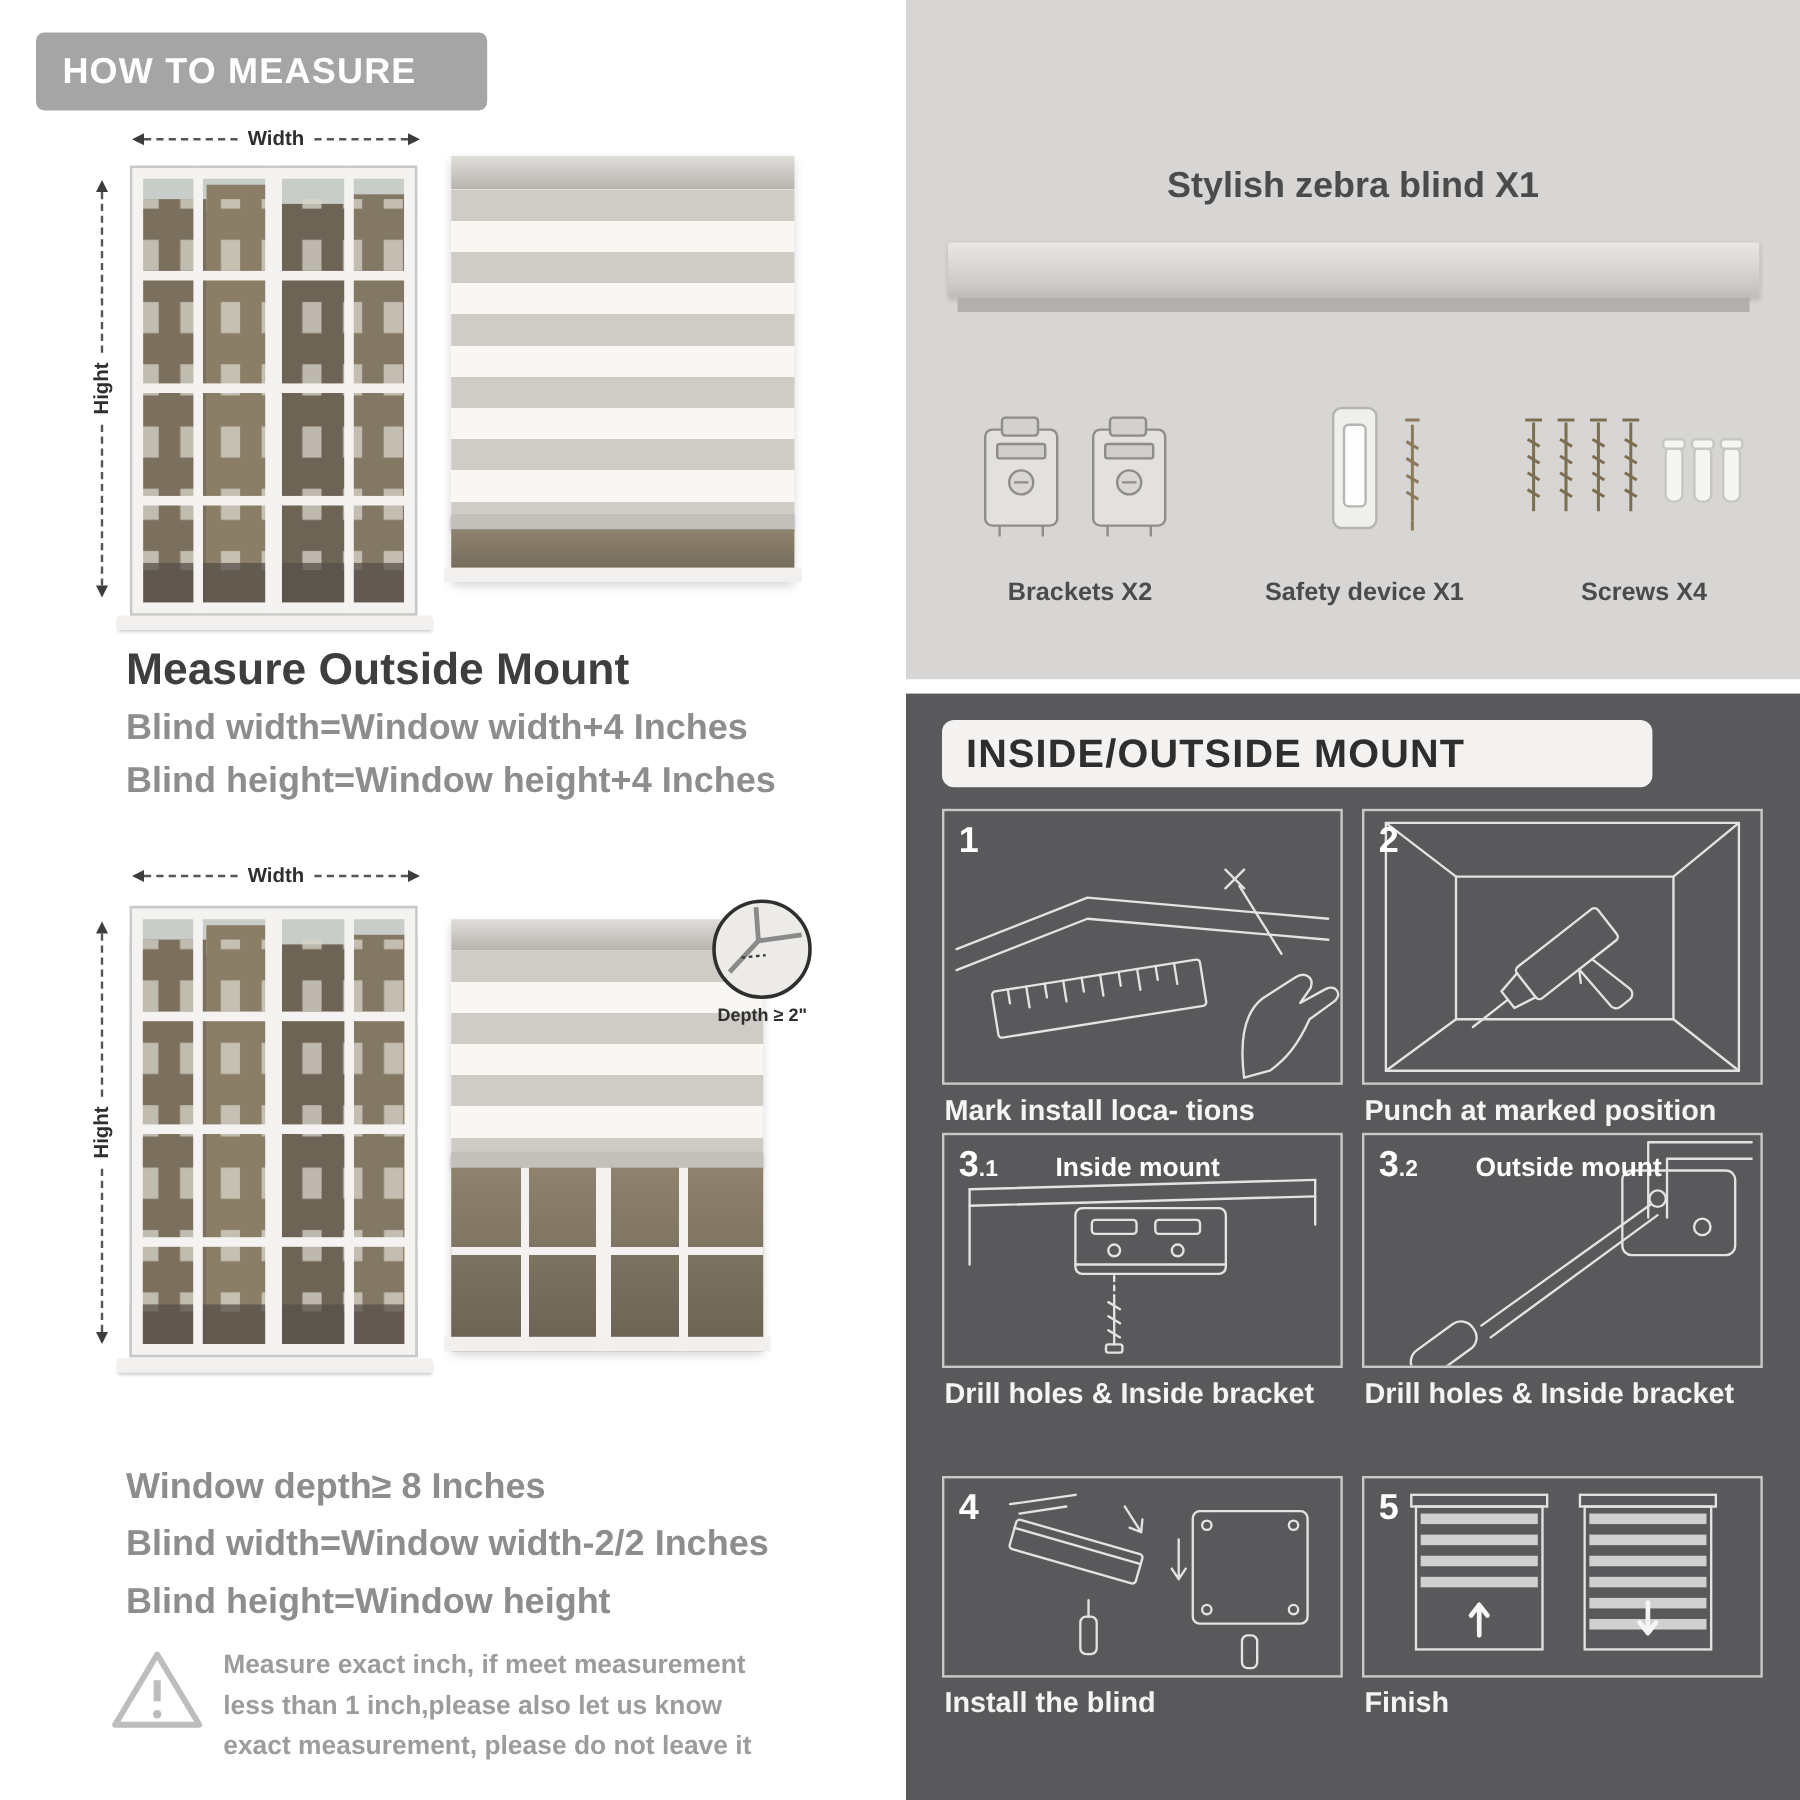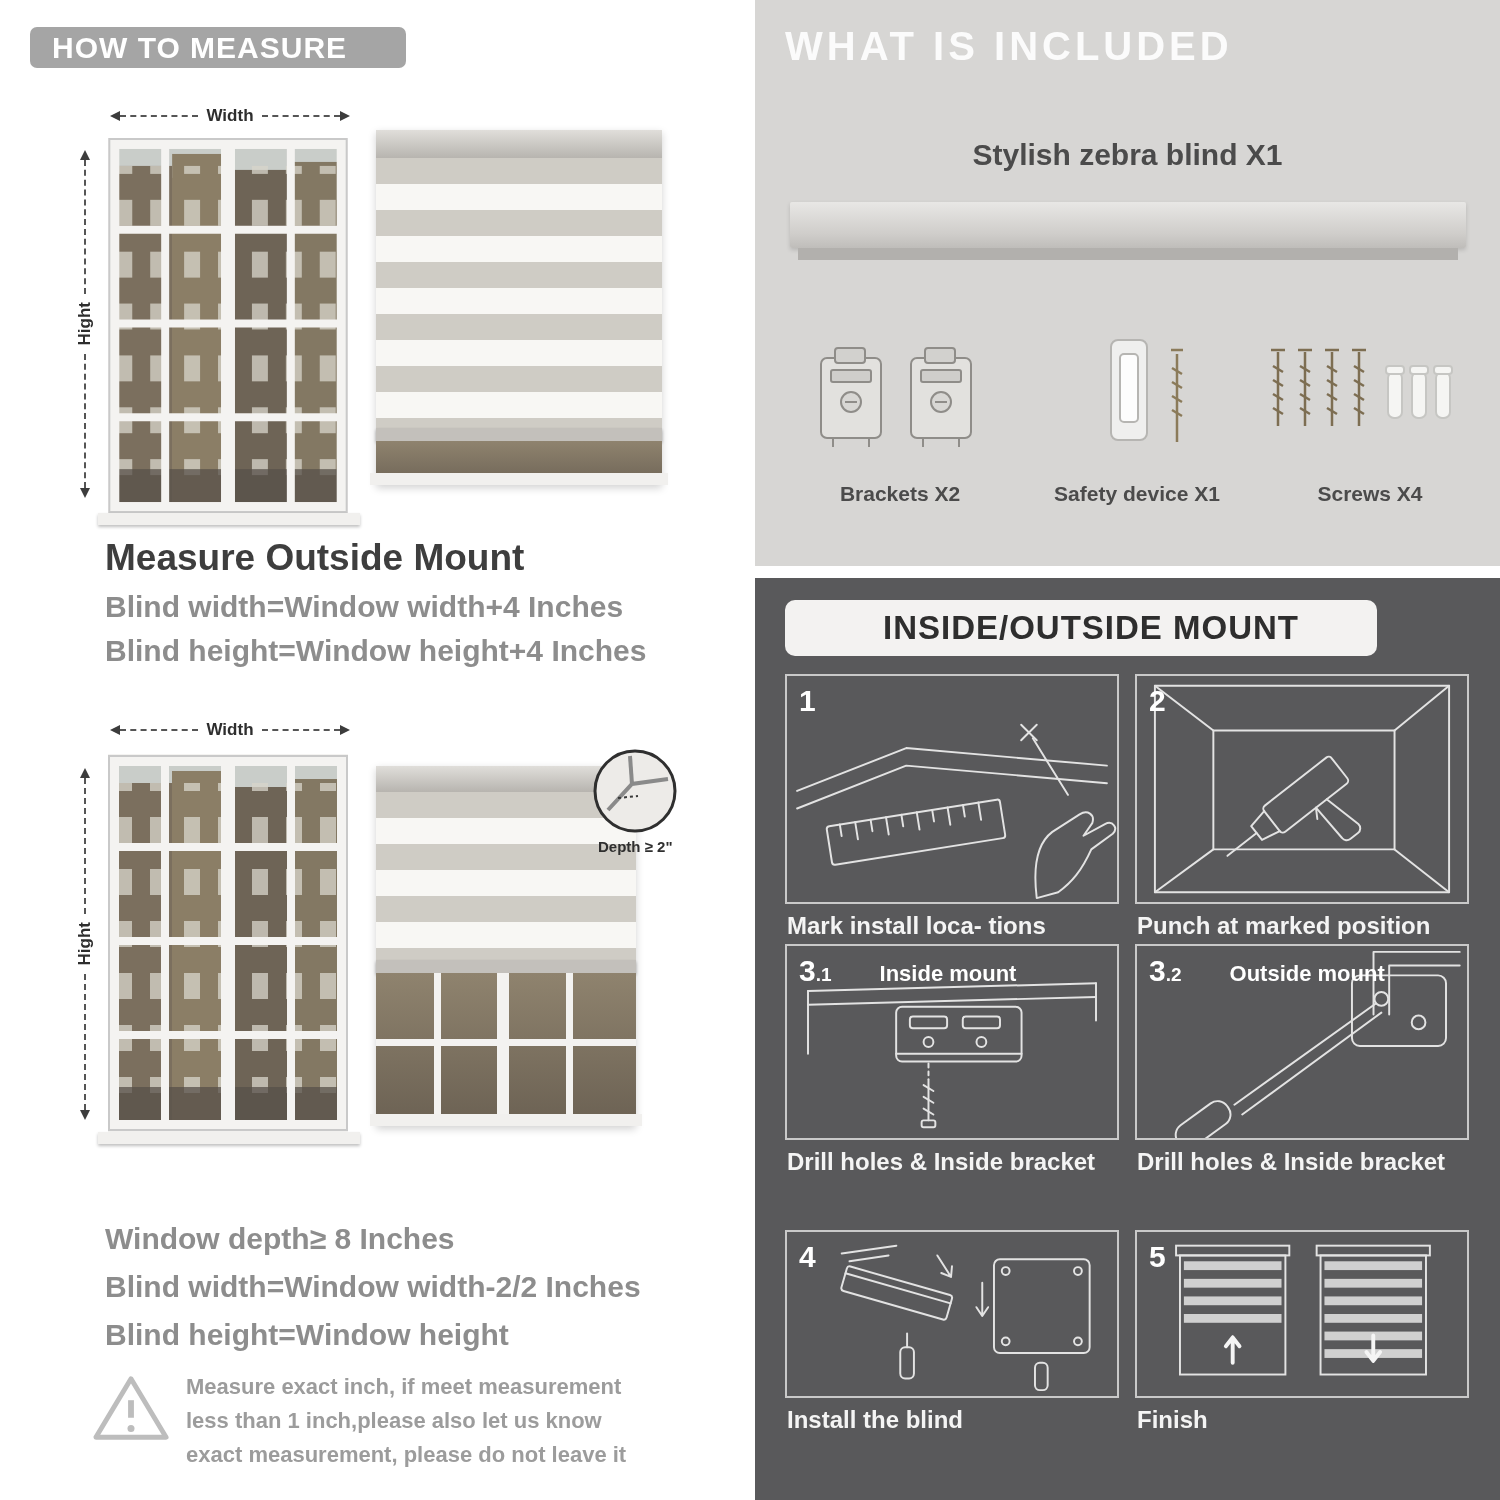"HOW TO MEASURE" .htm-banner { height: 41px -> 65px }
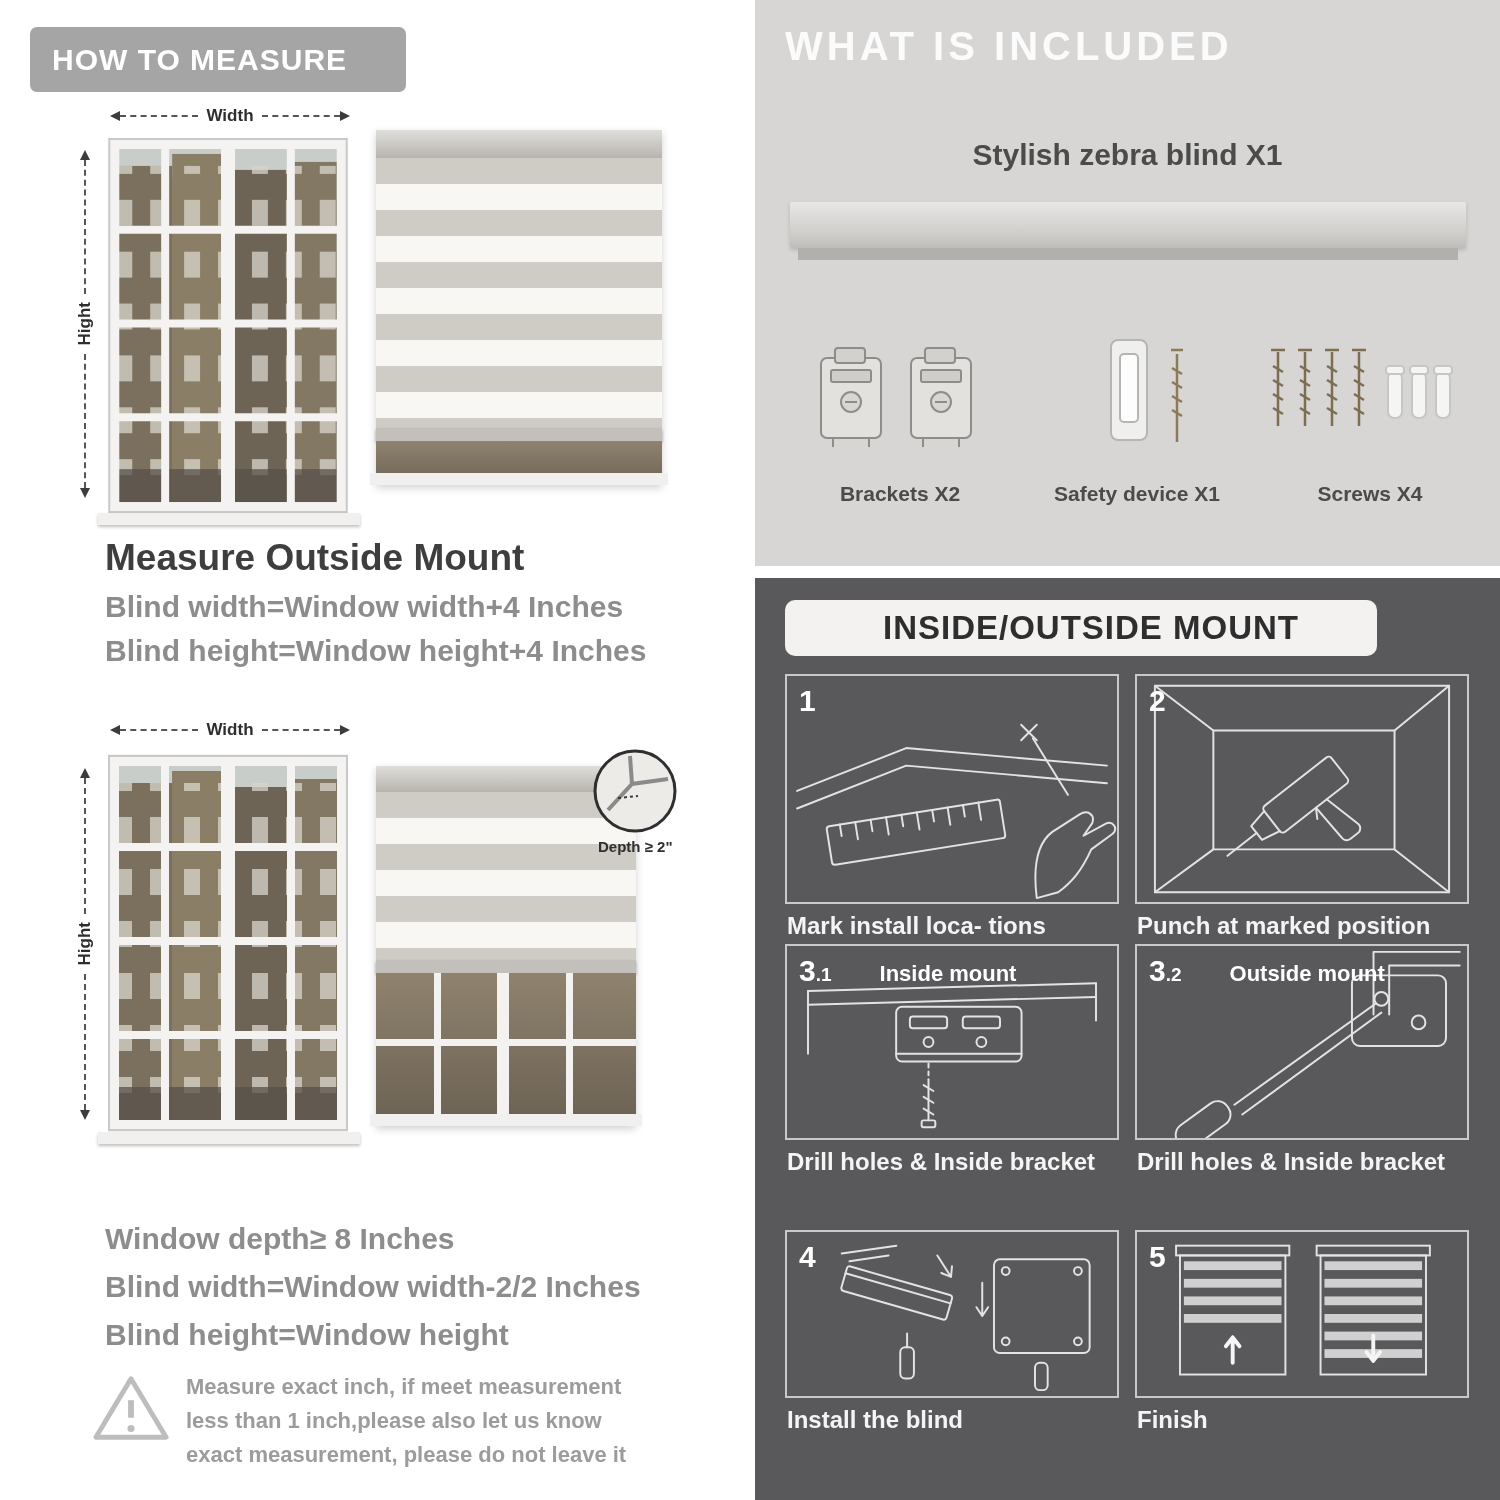"WHAT IS INCLUDED" div.wii-title { html: <div>WHAT IS INCLUDED</div> -> none }
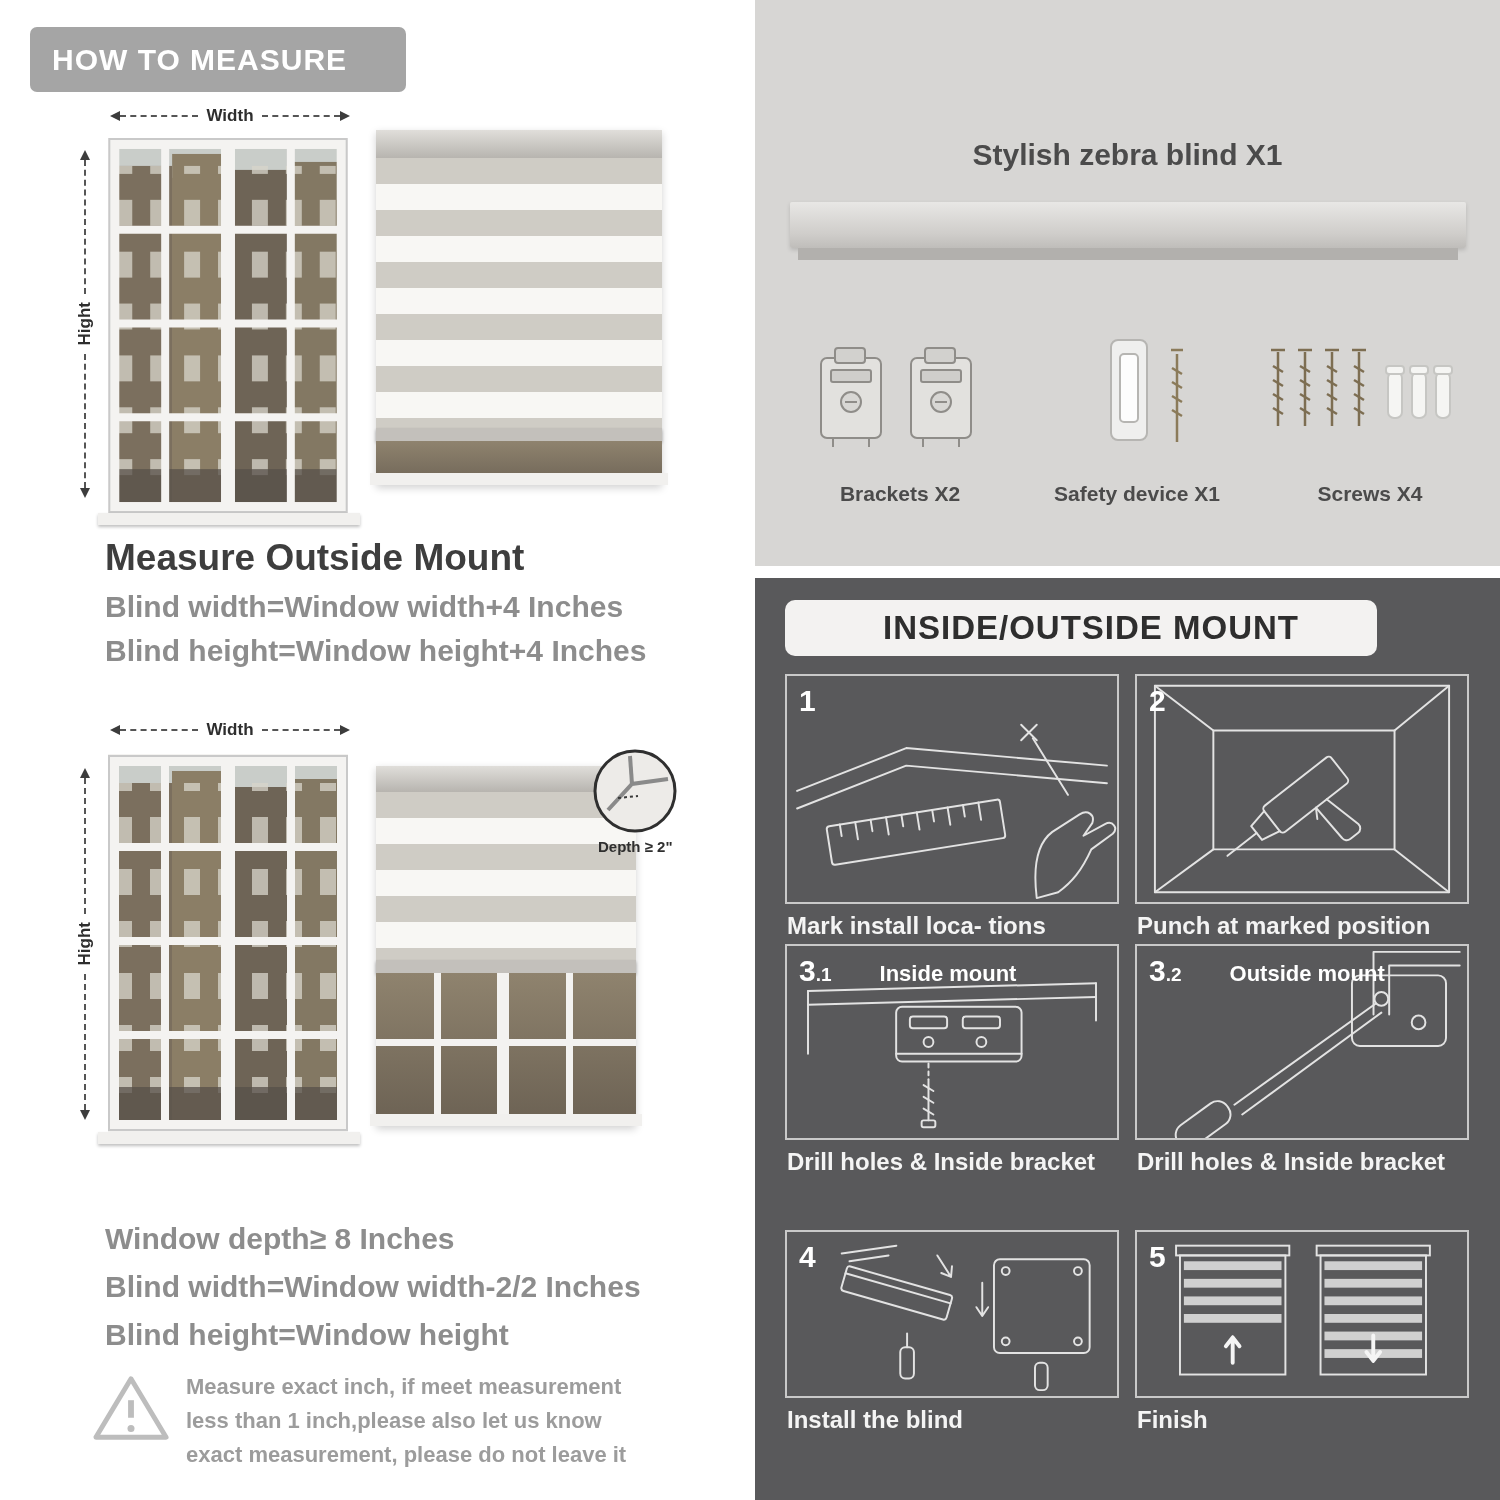"INSIDE/OUTSIDE MOUNT" .mount-banner { justify-content: center -> none }
